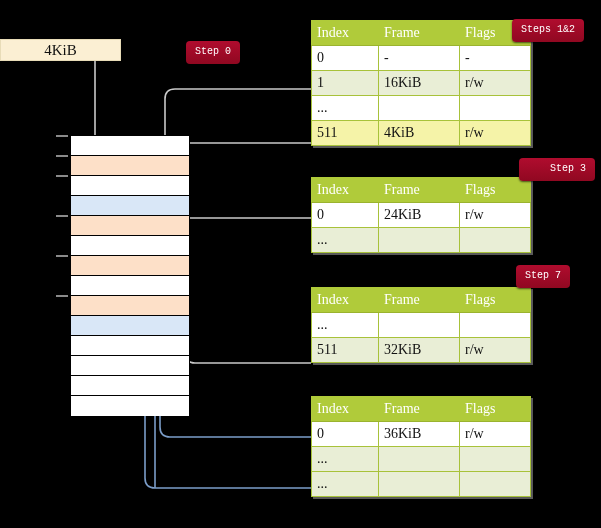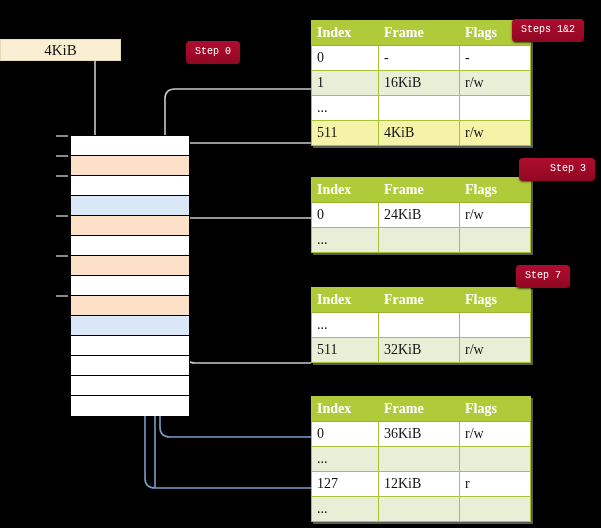"Index" .ptable th { font-weight: bold -> normal }
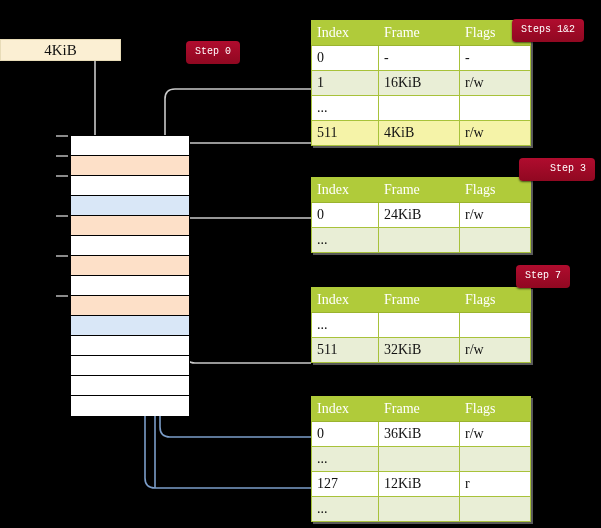"127" tr.odd { html: <tr> <td>127</td> <td>12KiB</td> <td>r</td> </tr> -> none }
